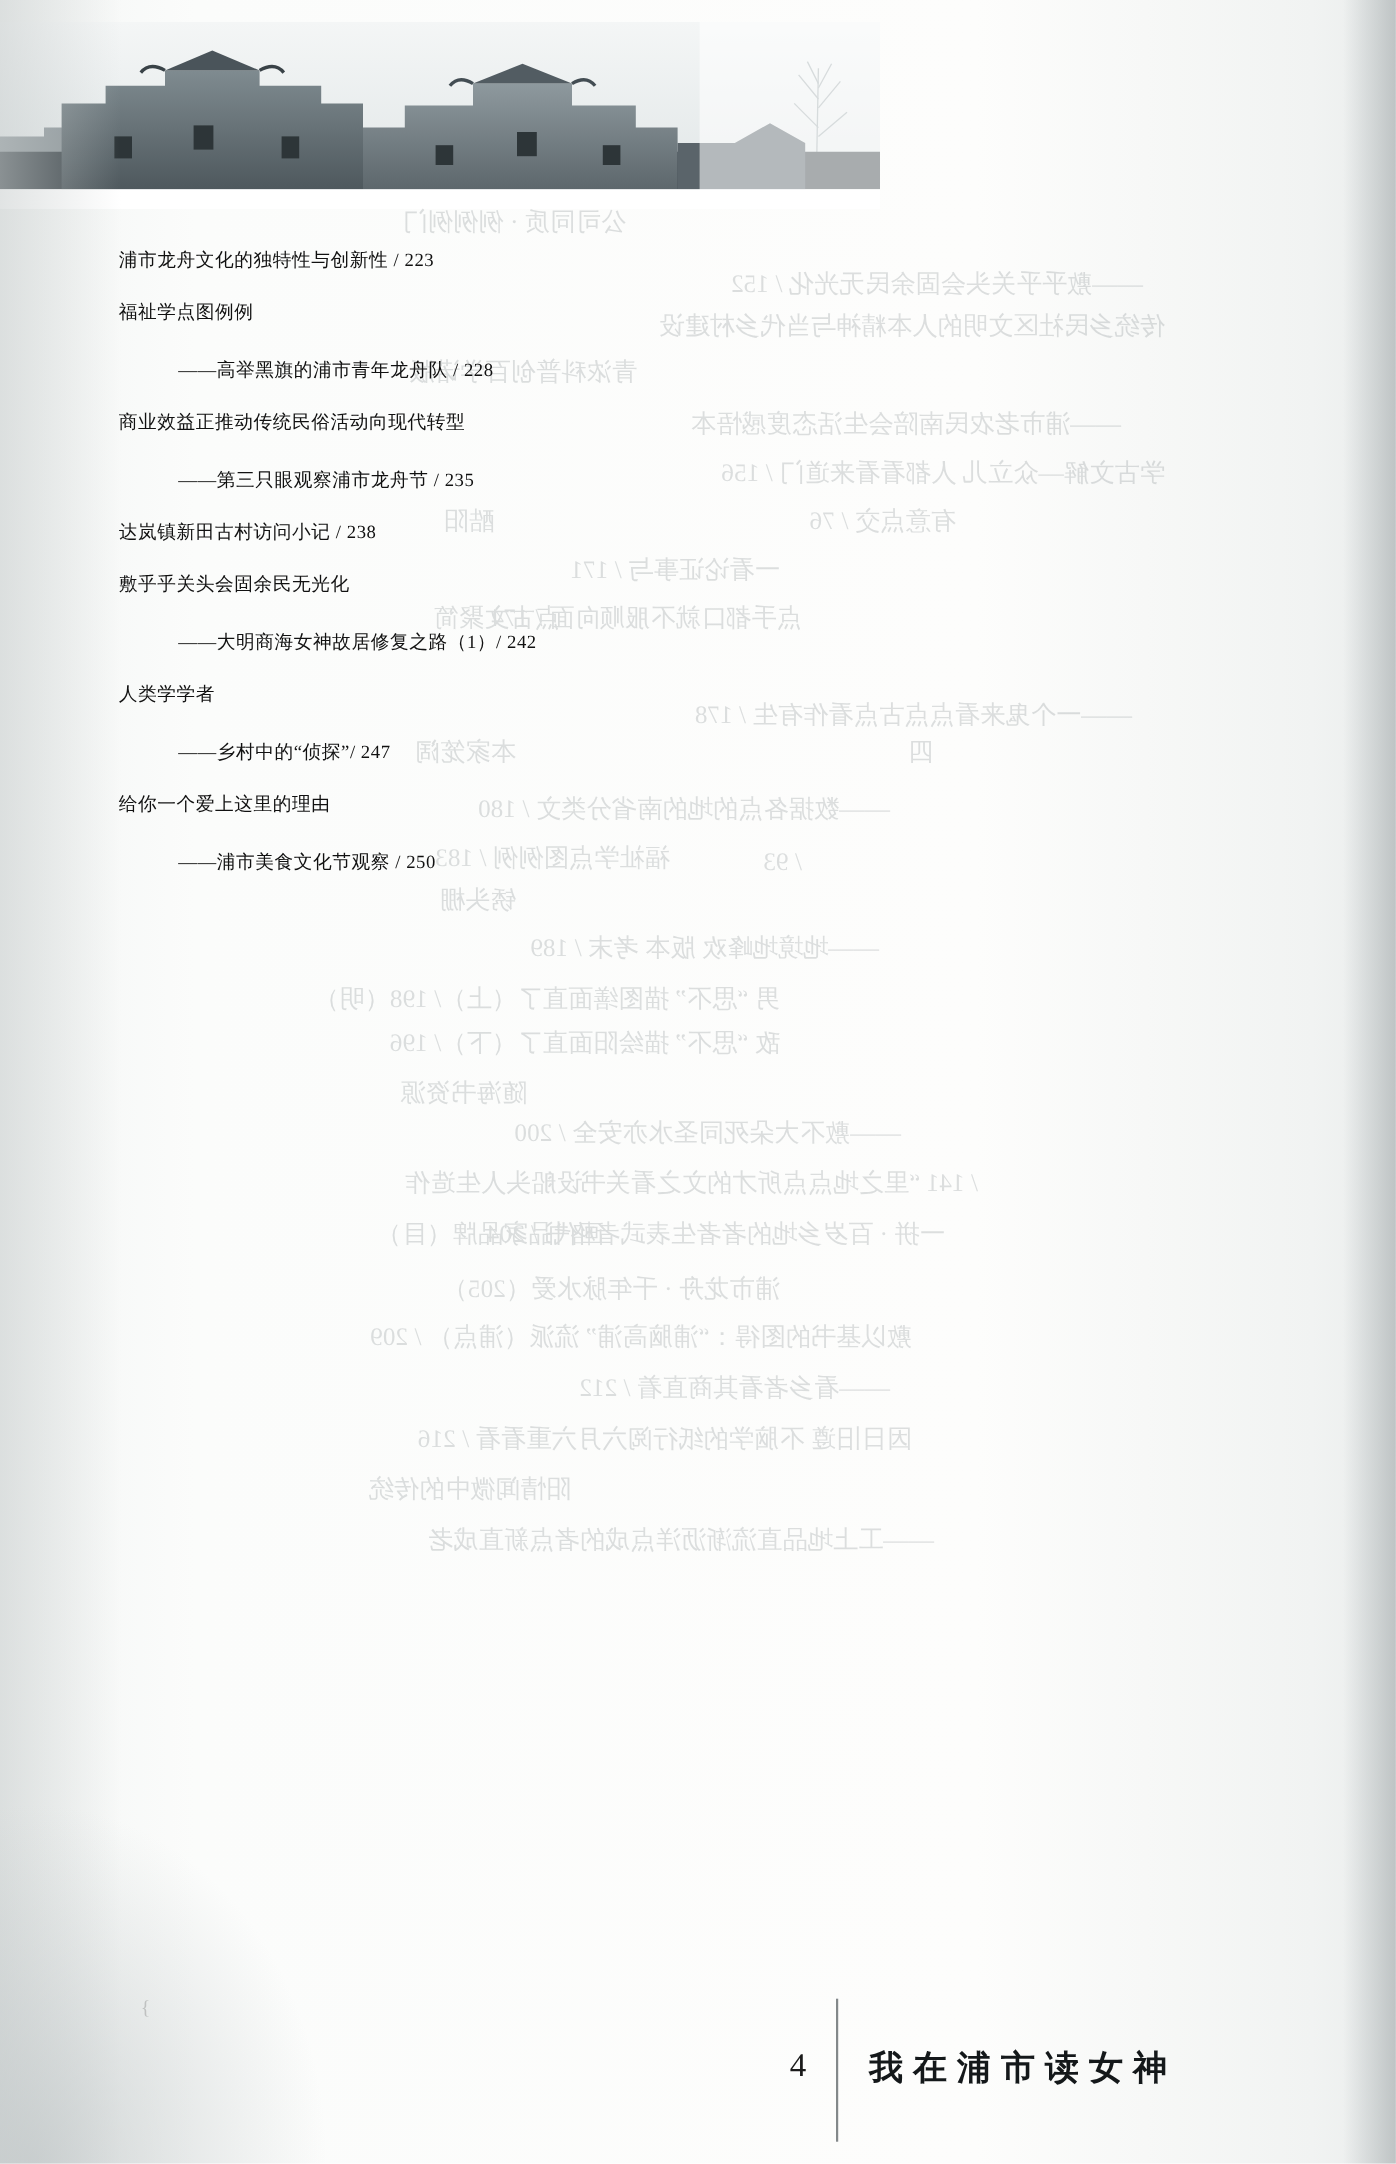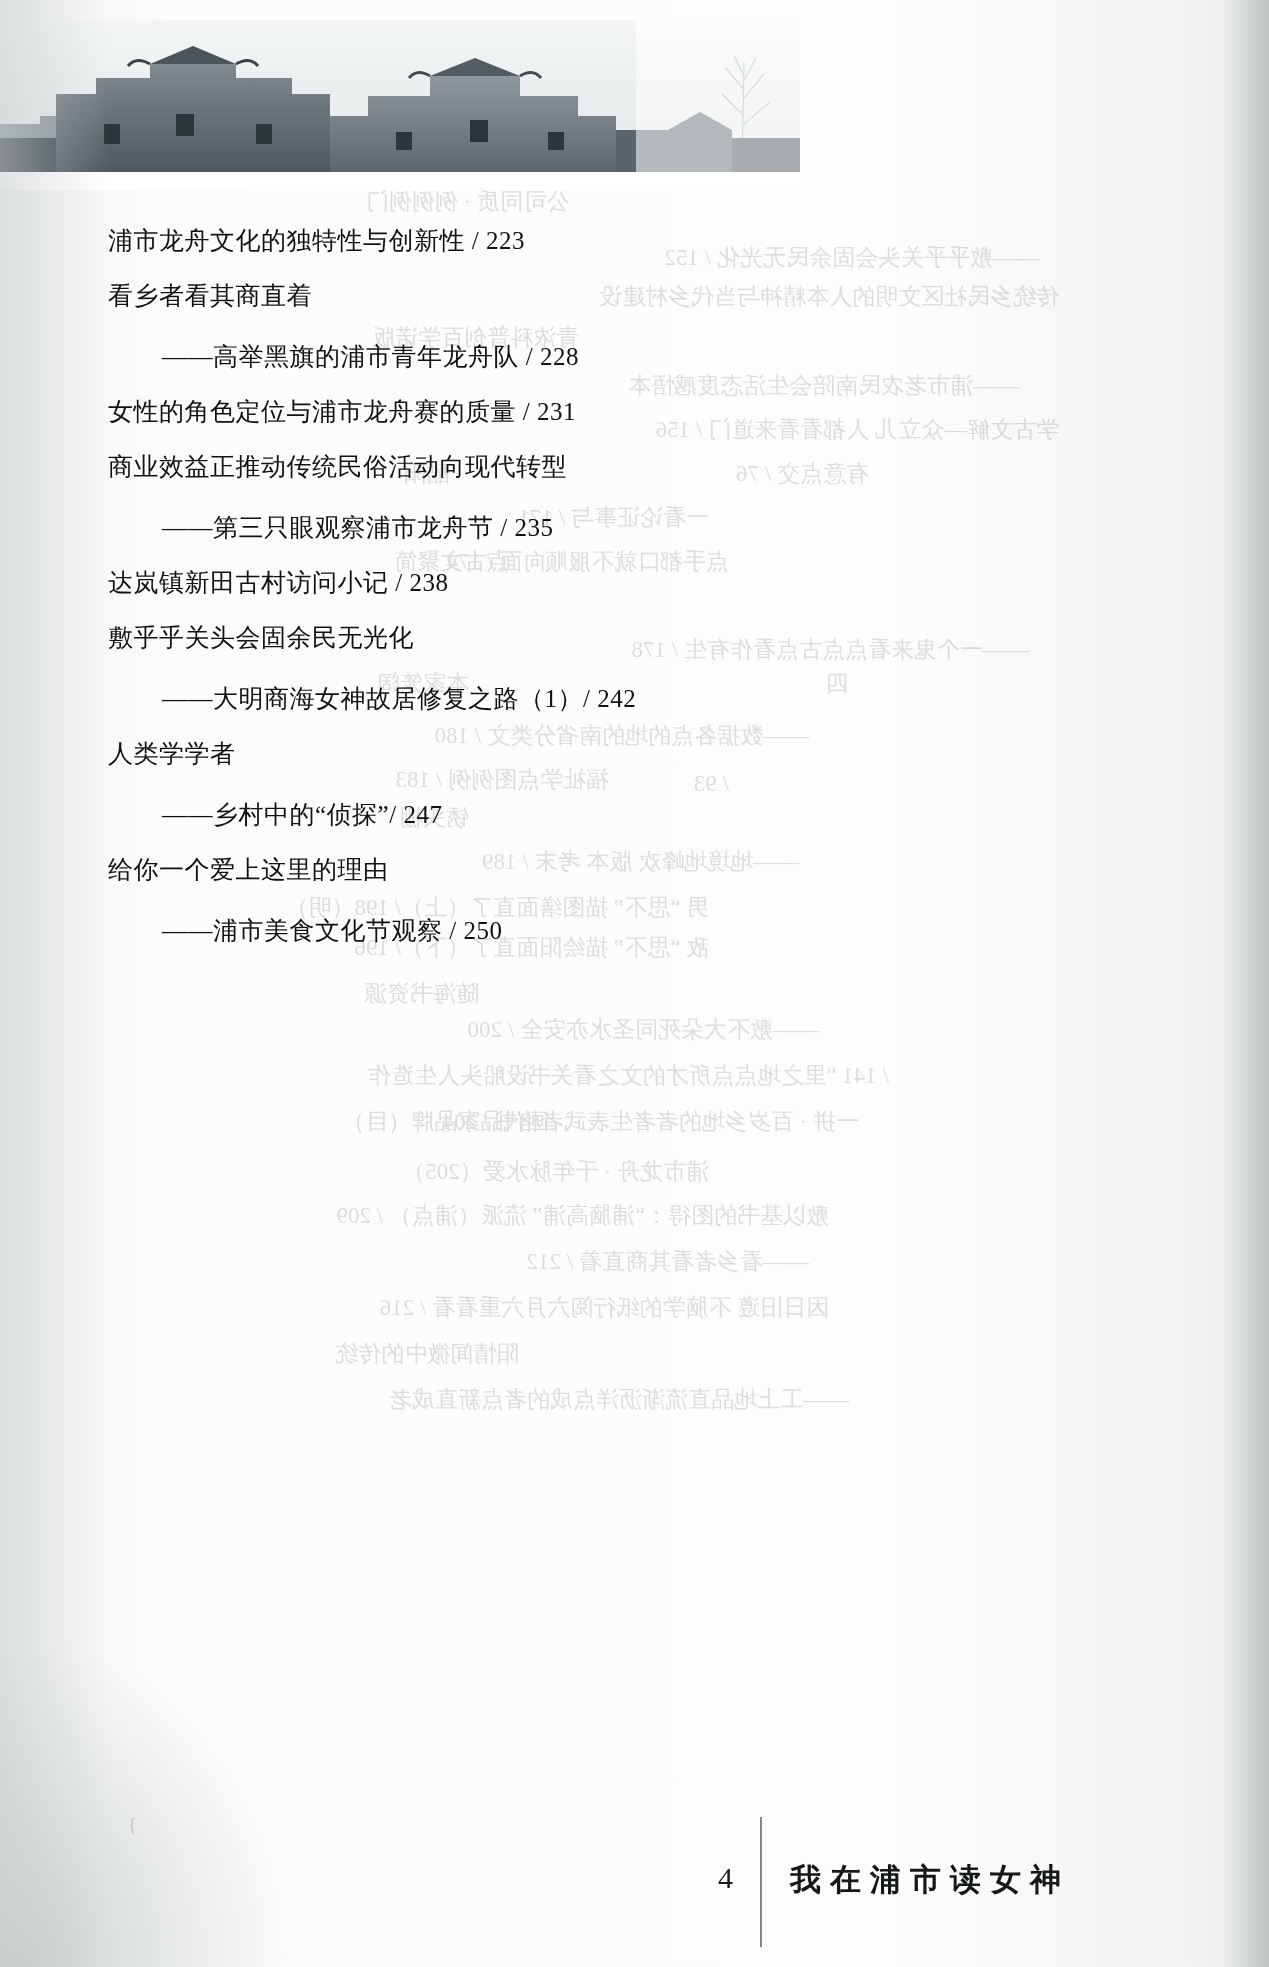"浦市龙舟文化的独特性与创新性 / 223" .toc-entry { font-size: 25px -> 17px }
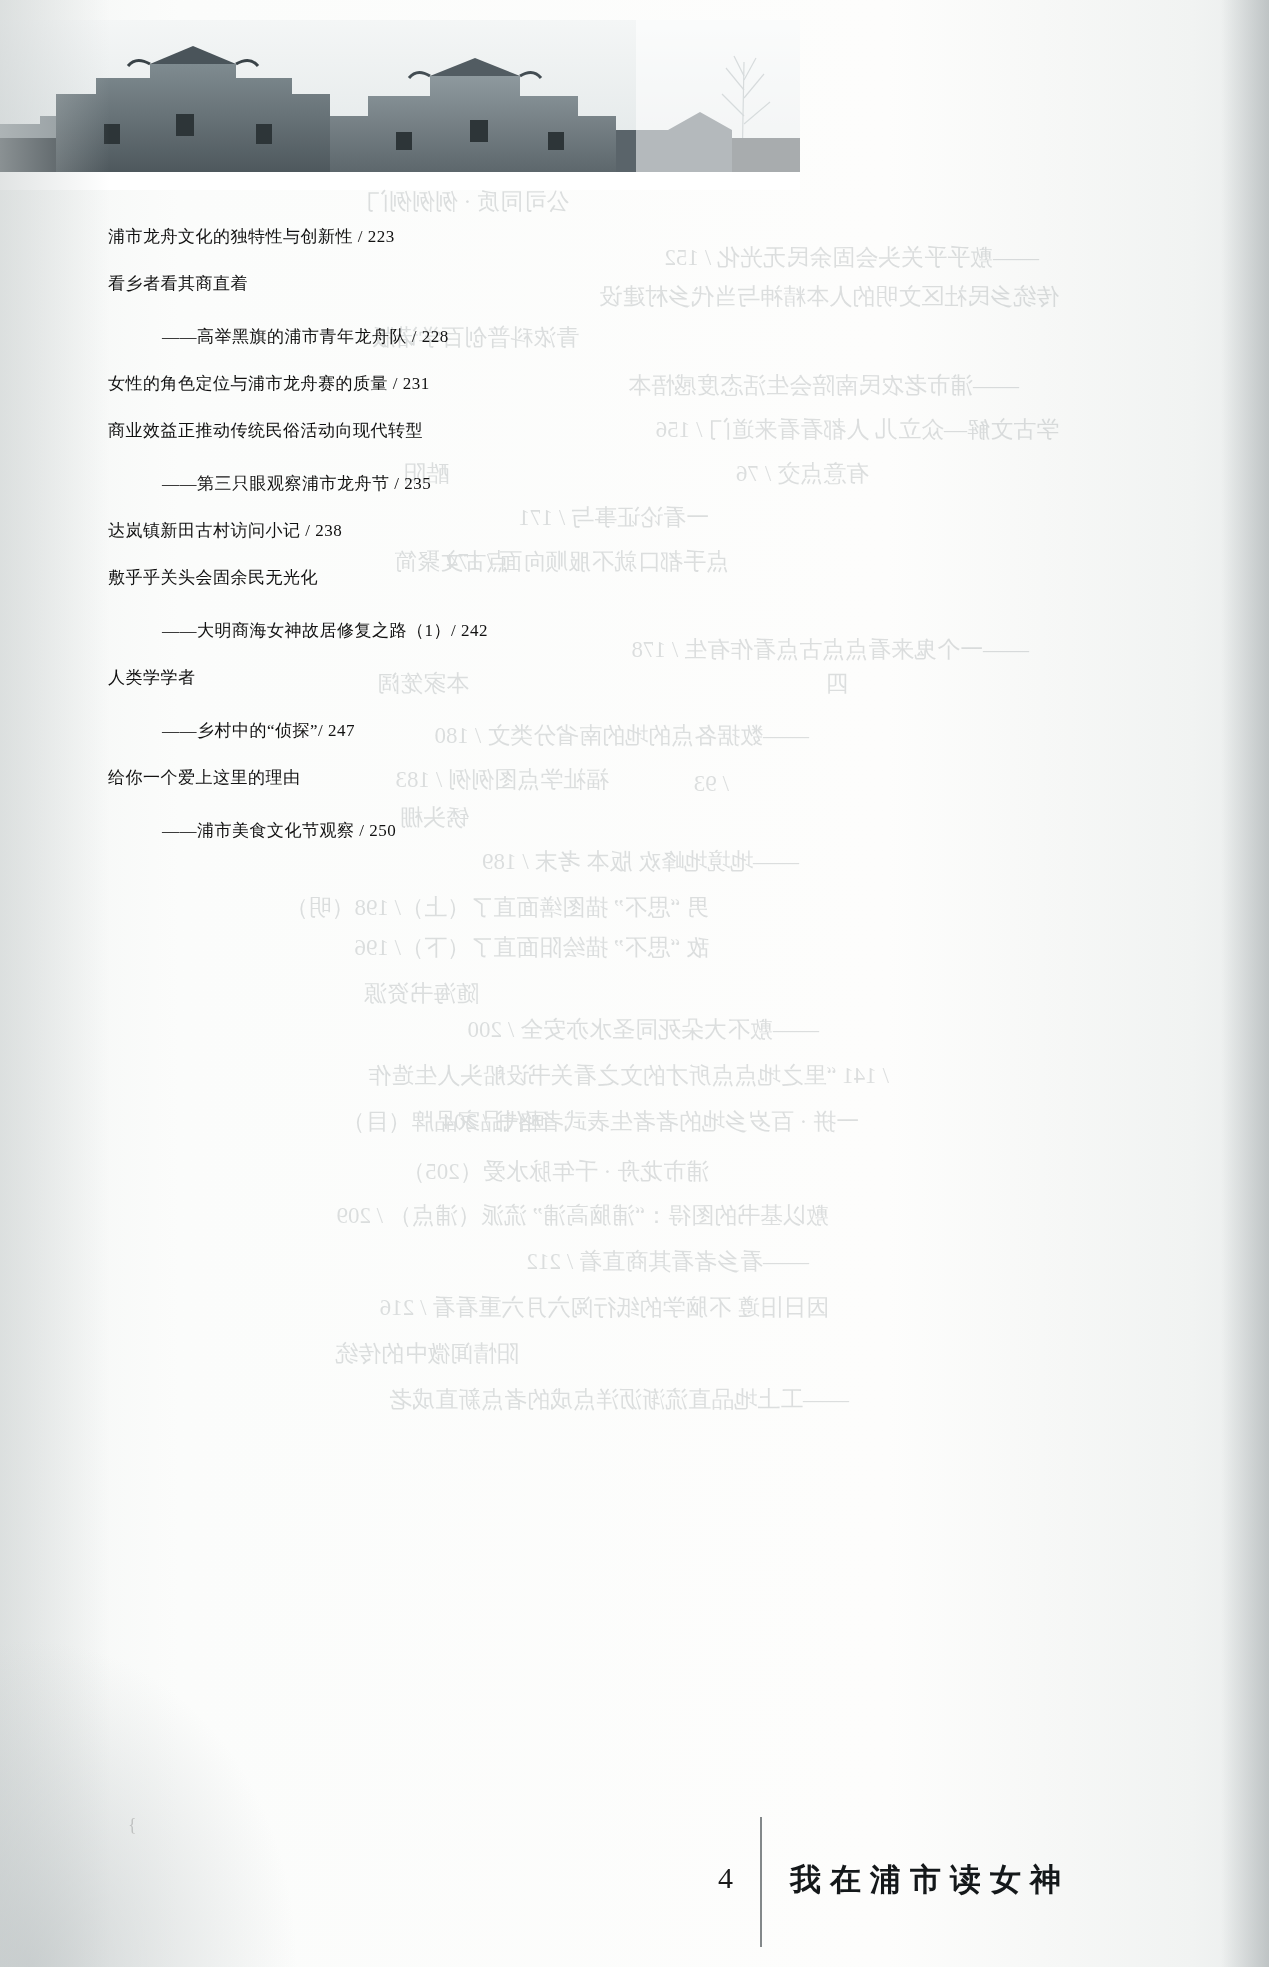"看乡者看其商直着" div.toc-entry { text: 看乡者看其商直着 -> 福祉学点图例例 }
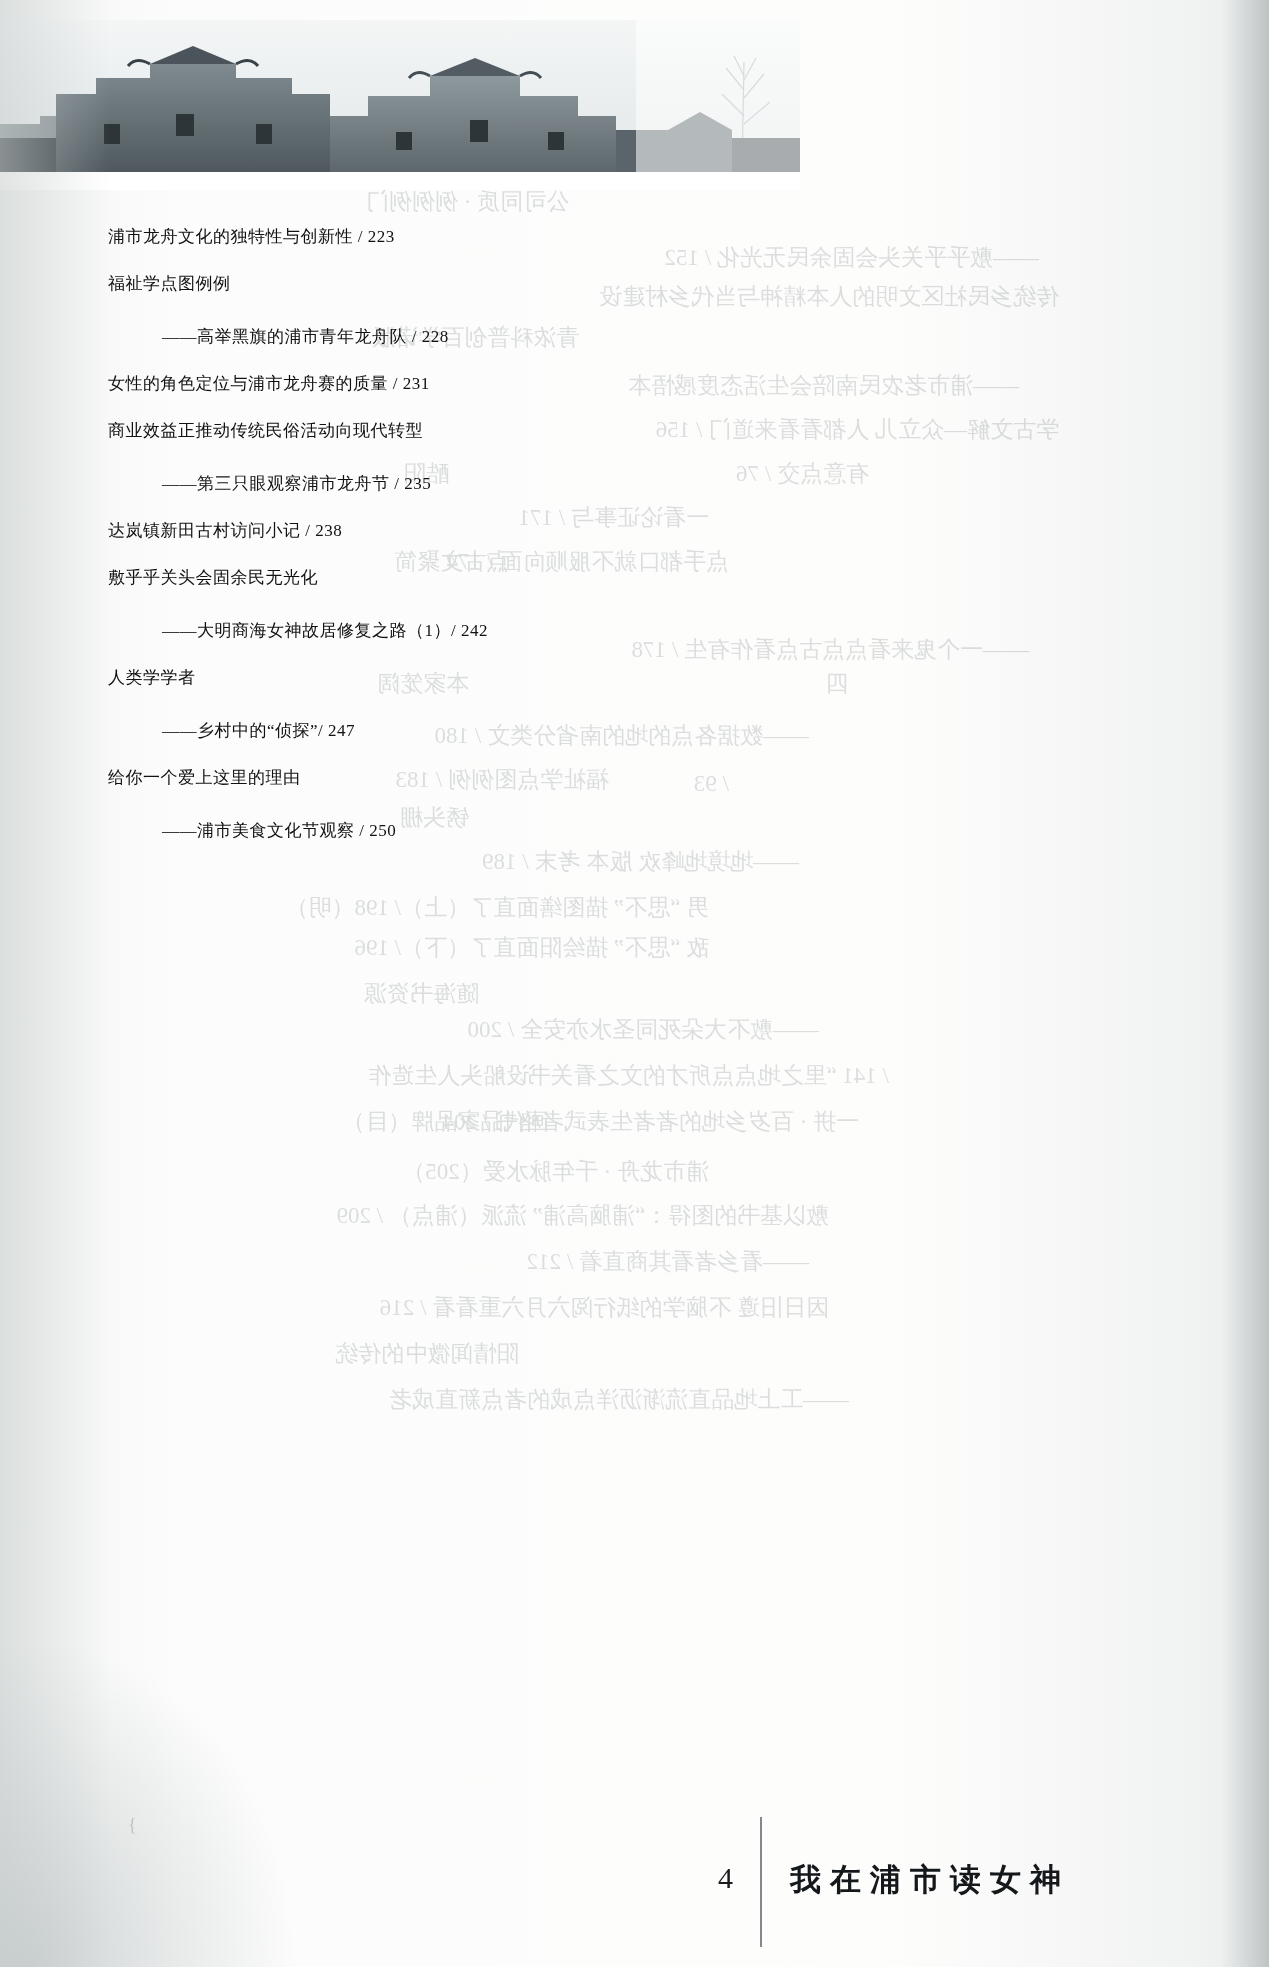"女性的角色定位与浦市龙舟赛的质量 / 231" div.toc-entry { html: <div>女性的角色定位与浦市龙舟赛的质量 / 231</div> -> none }
